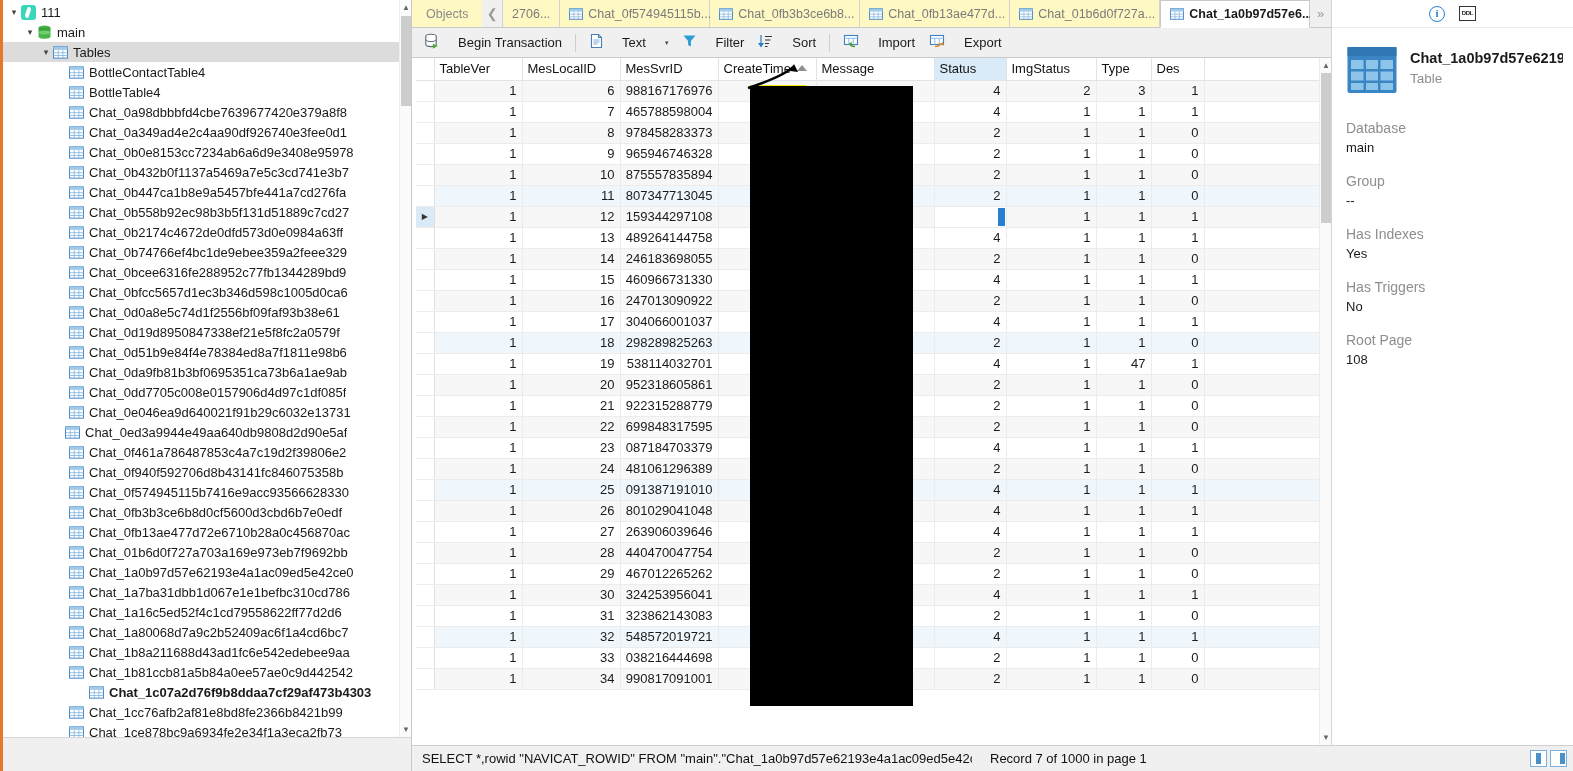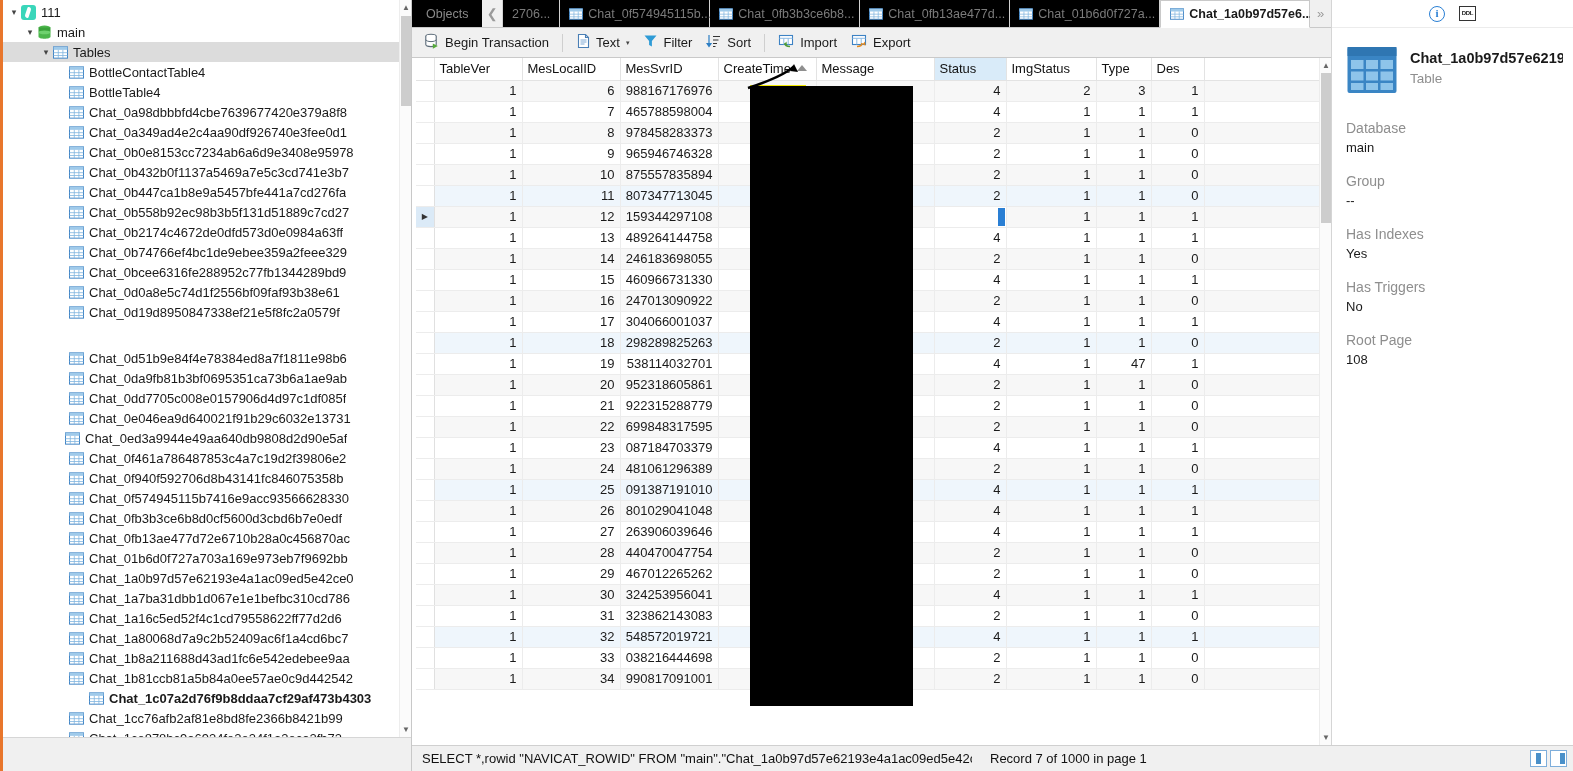"Objects" .tab { background: #000000 -> #fef9c3 }
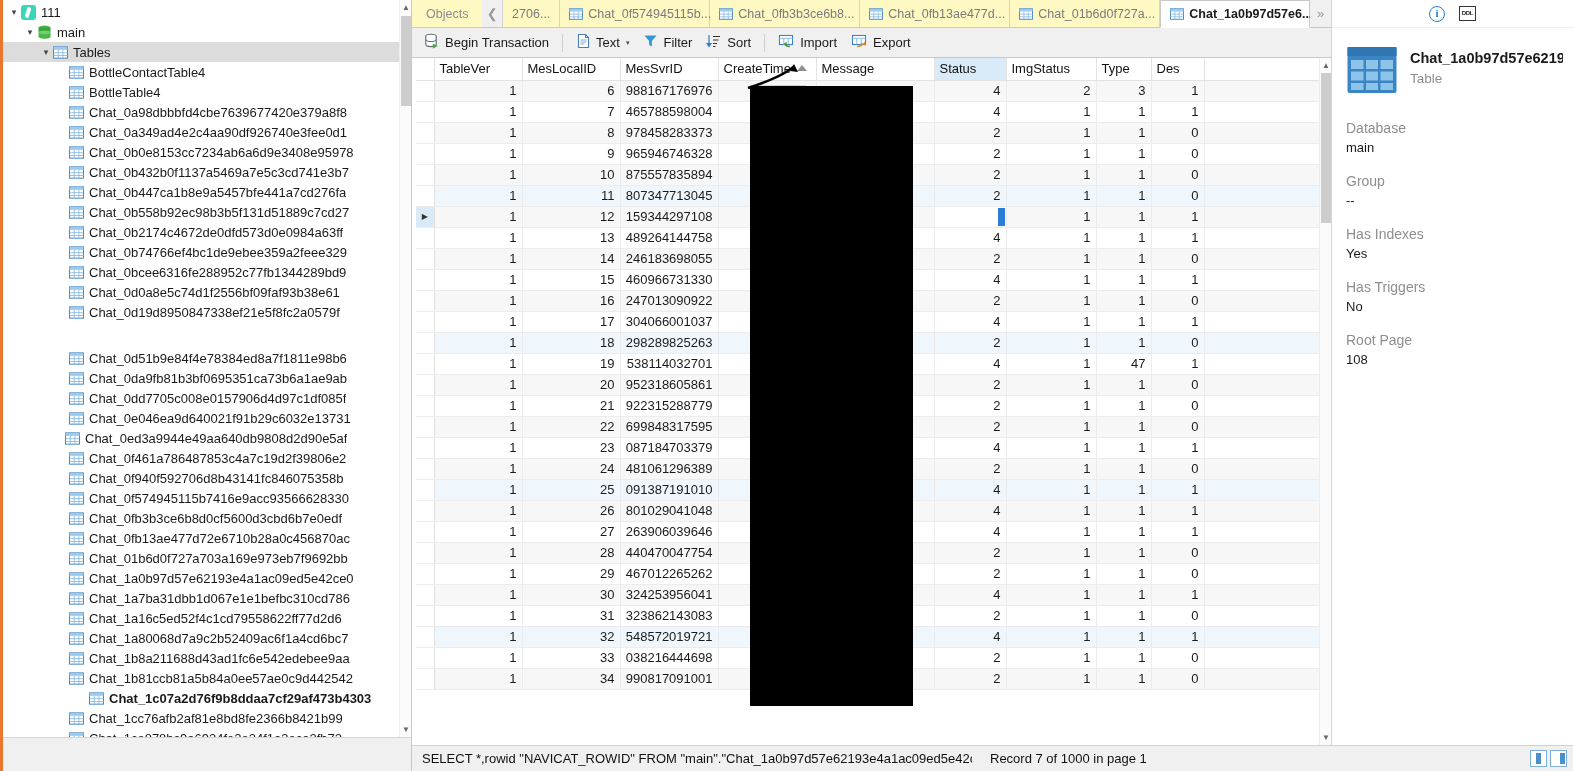"Begin Transaction" .tb-btn { gap: 5px -> 18px }
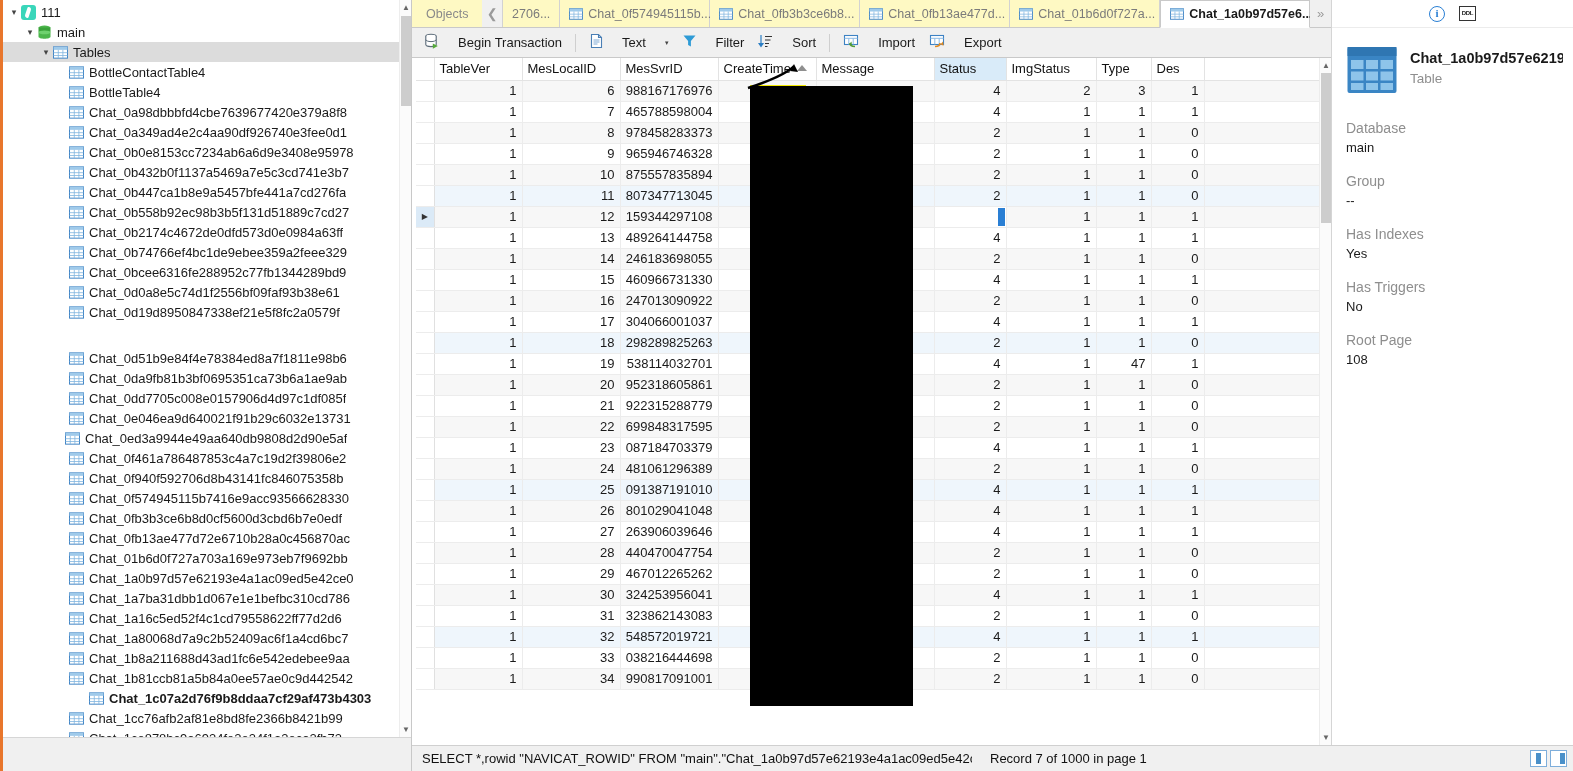"Chat_0bfcc5657d1ec3b346d598c1005d0ca6" div.tree-row { html: none -> <div> <span></span> <span><svg> <rect></rect> <rect></rect> <g> <path></path> </g> </svg></span> <span>Chat_0bfcc5657d1ec3b346d598c1005d0ca6</span> </div> }
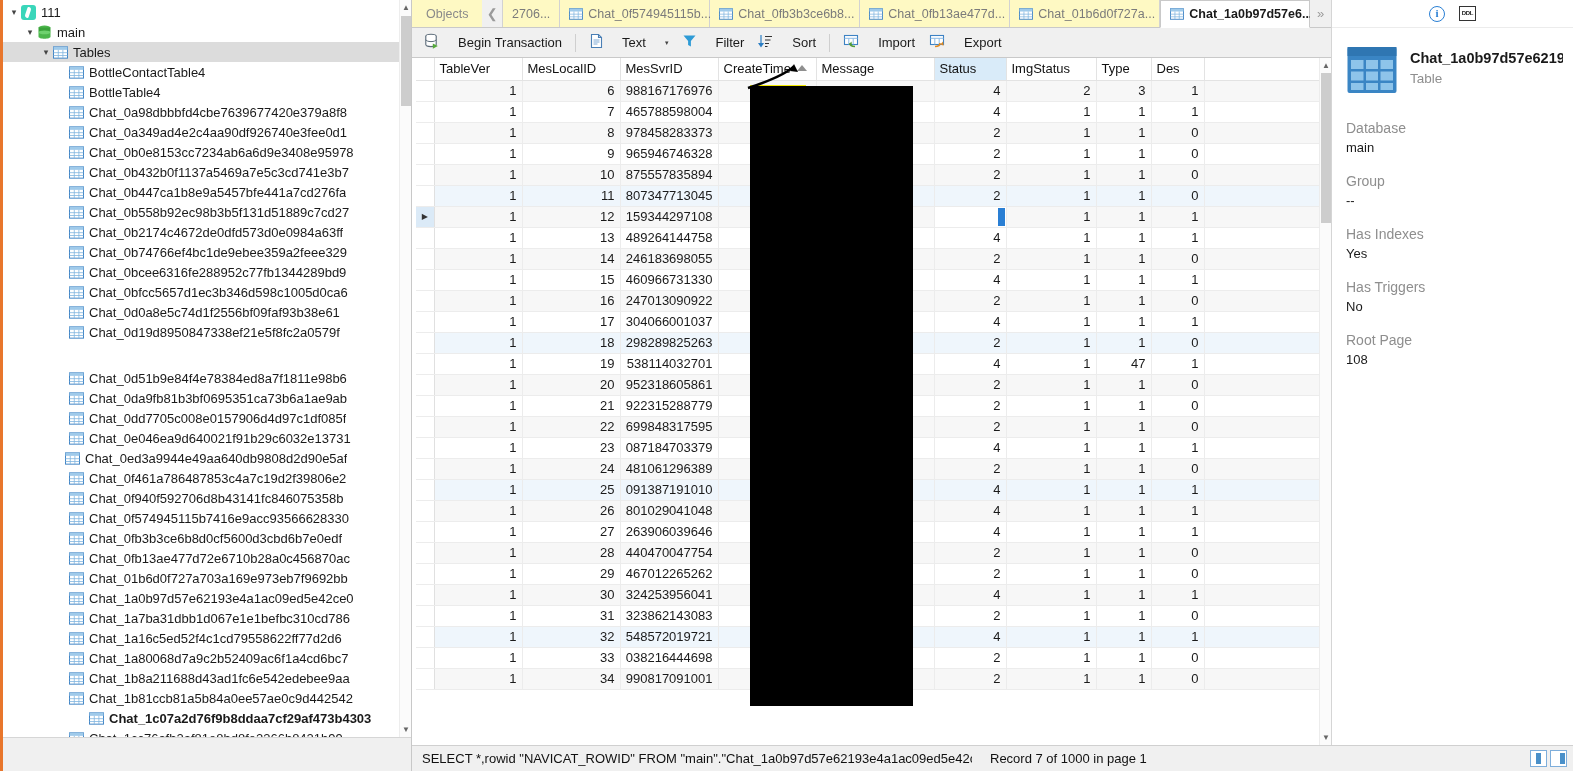"Chat_0d51b9e84f4e78384ed8a7f1811e98b6" div.tree-row { margin-top: 26px -> none }
